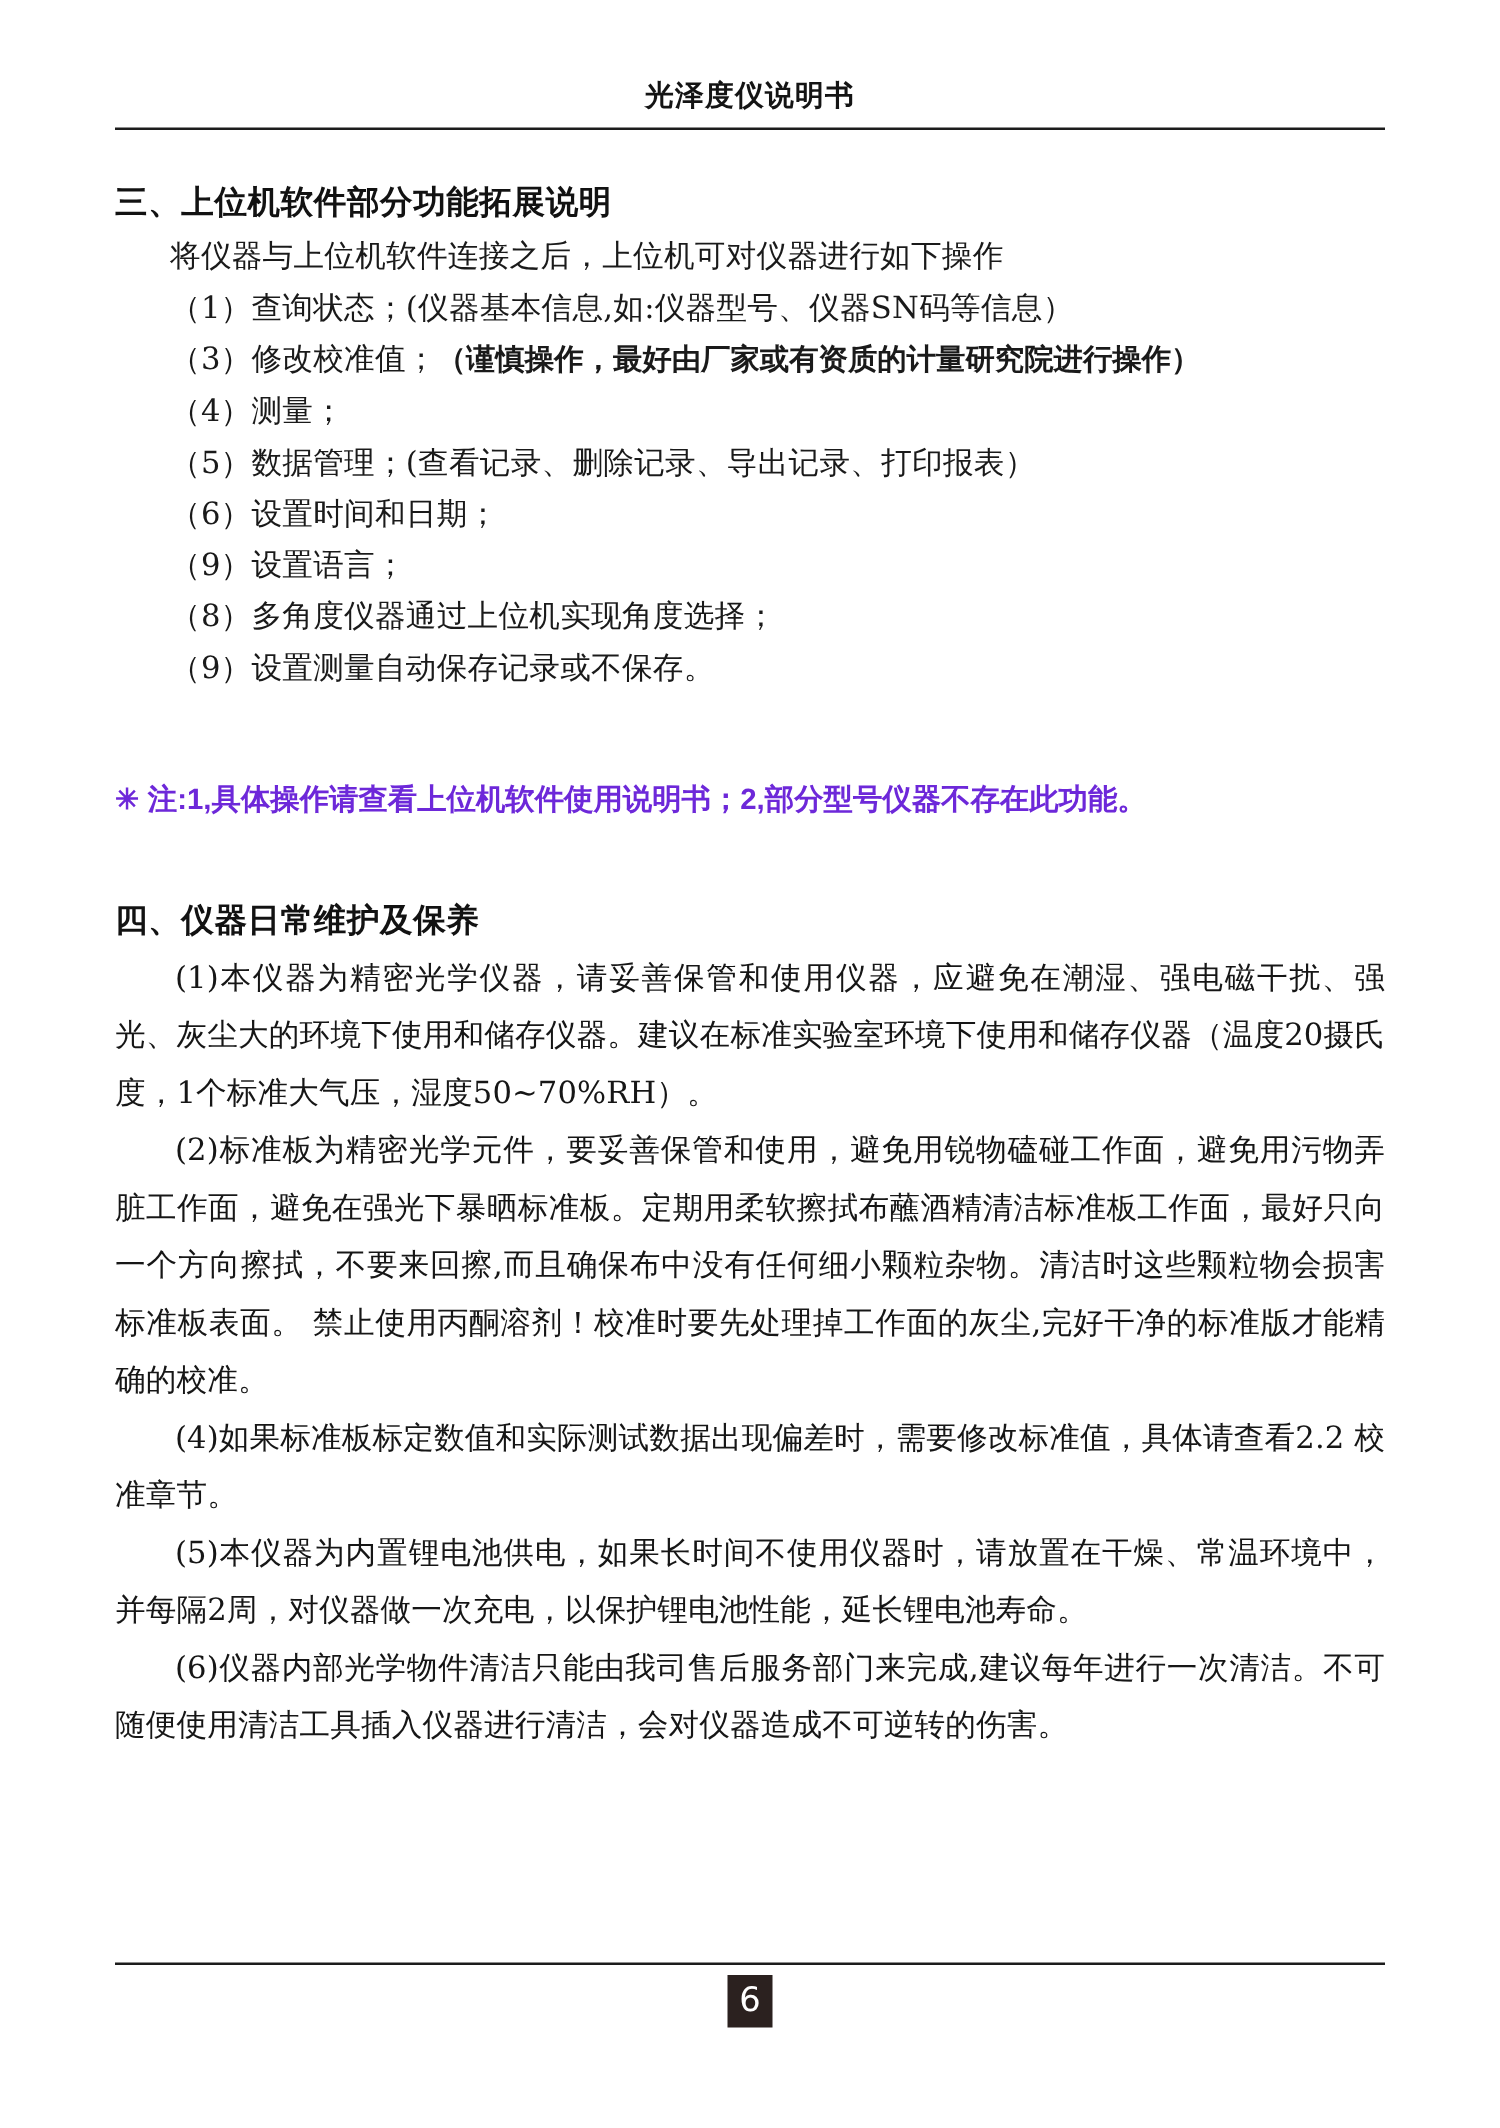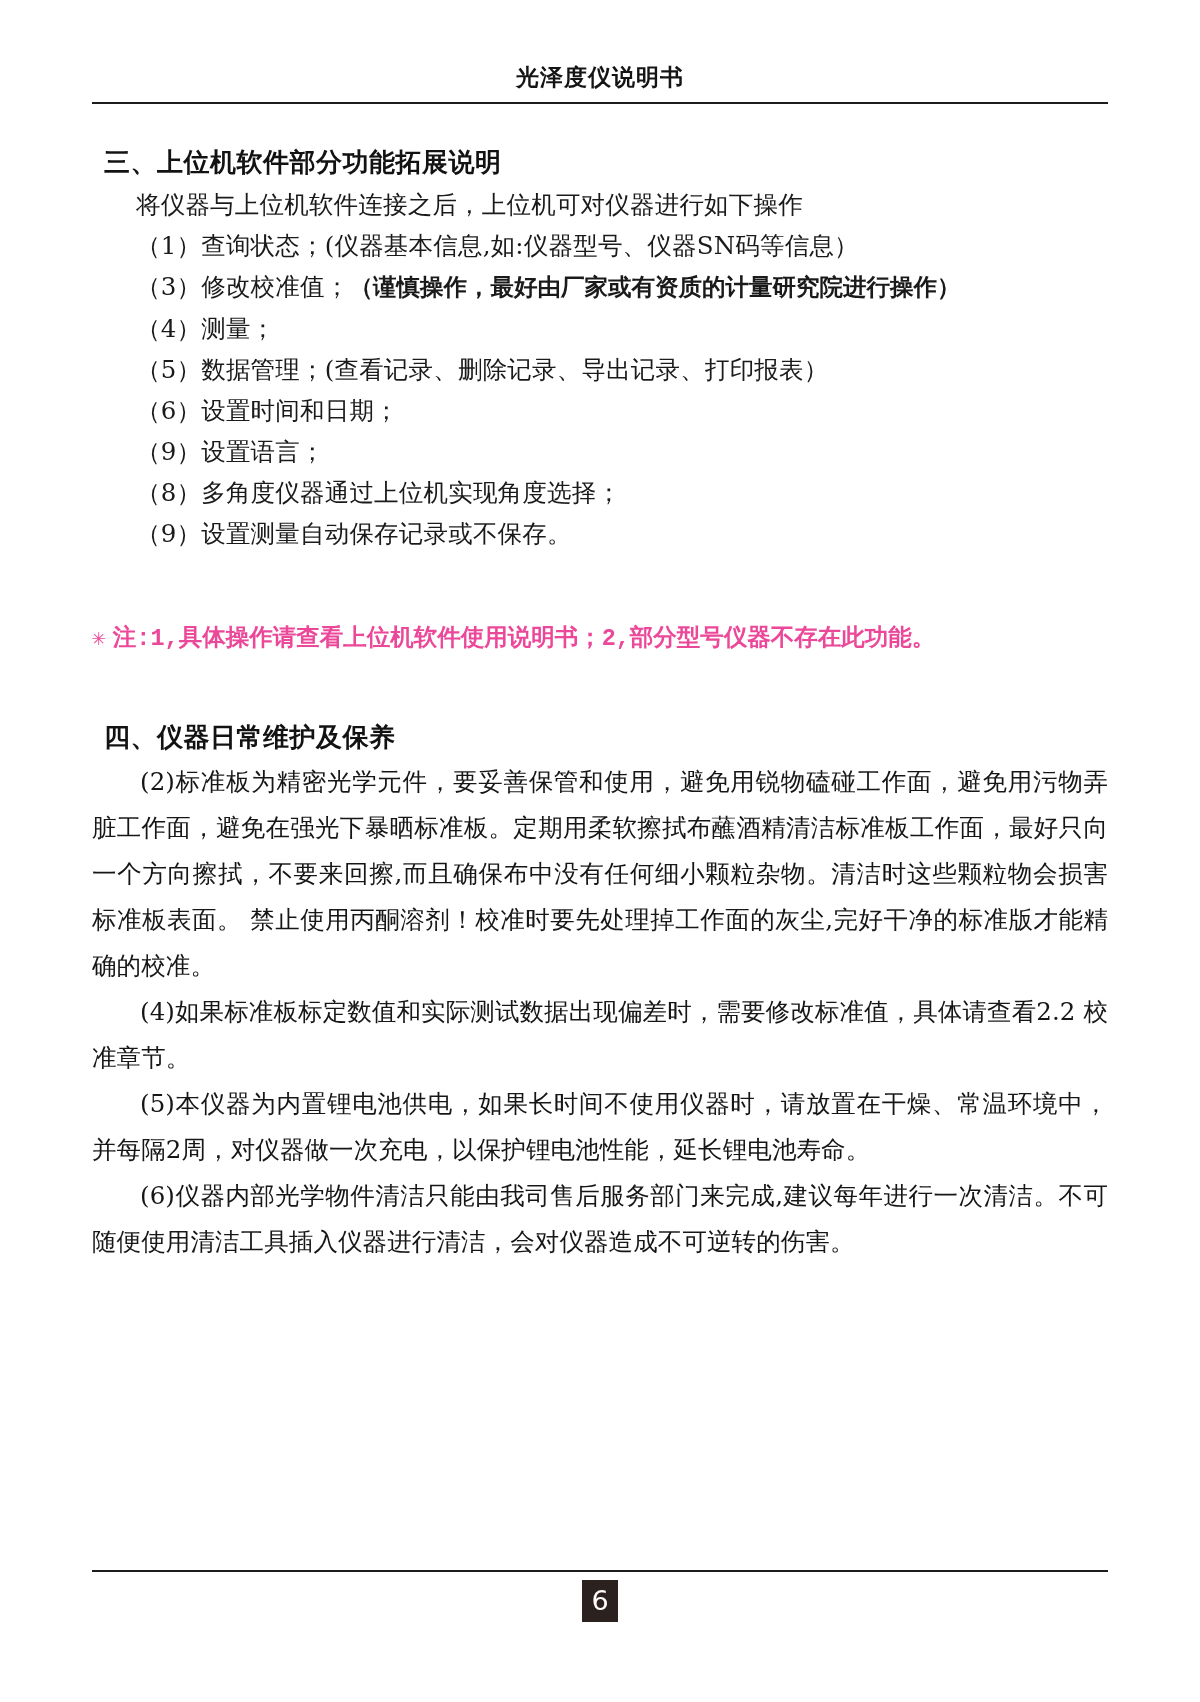"三、上位机软件部分功能拓展说明" h2.section-heading { margin: 0 0 4px 12px -> 0 0 4px 0 }
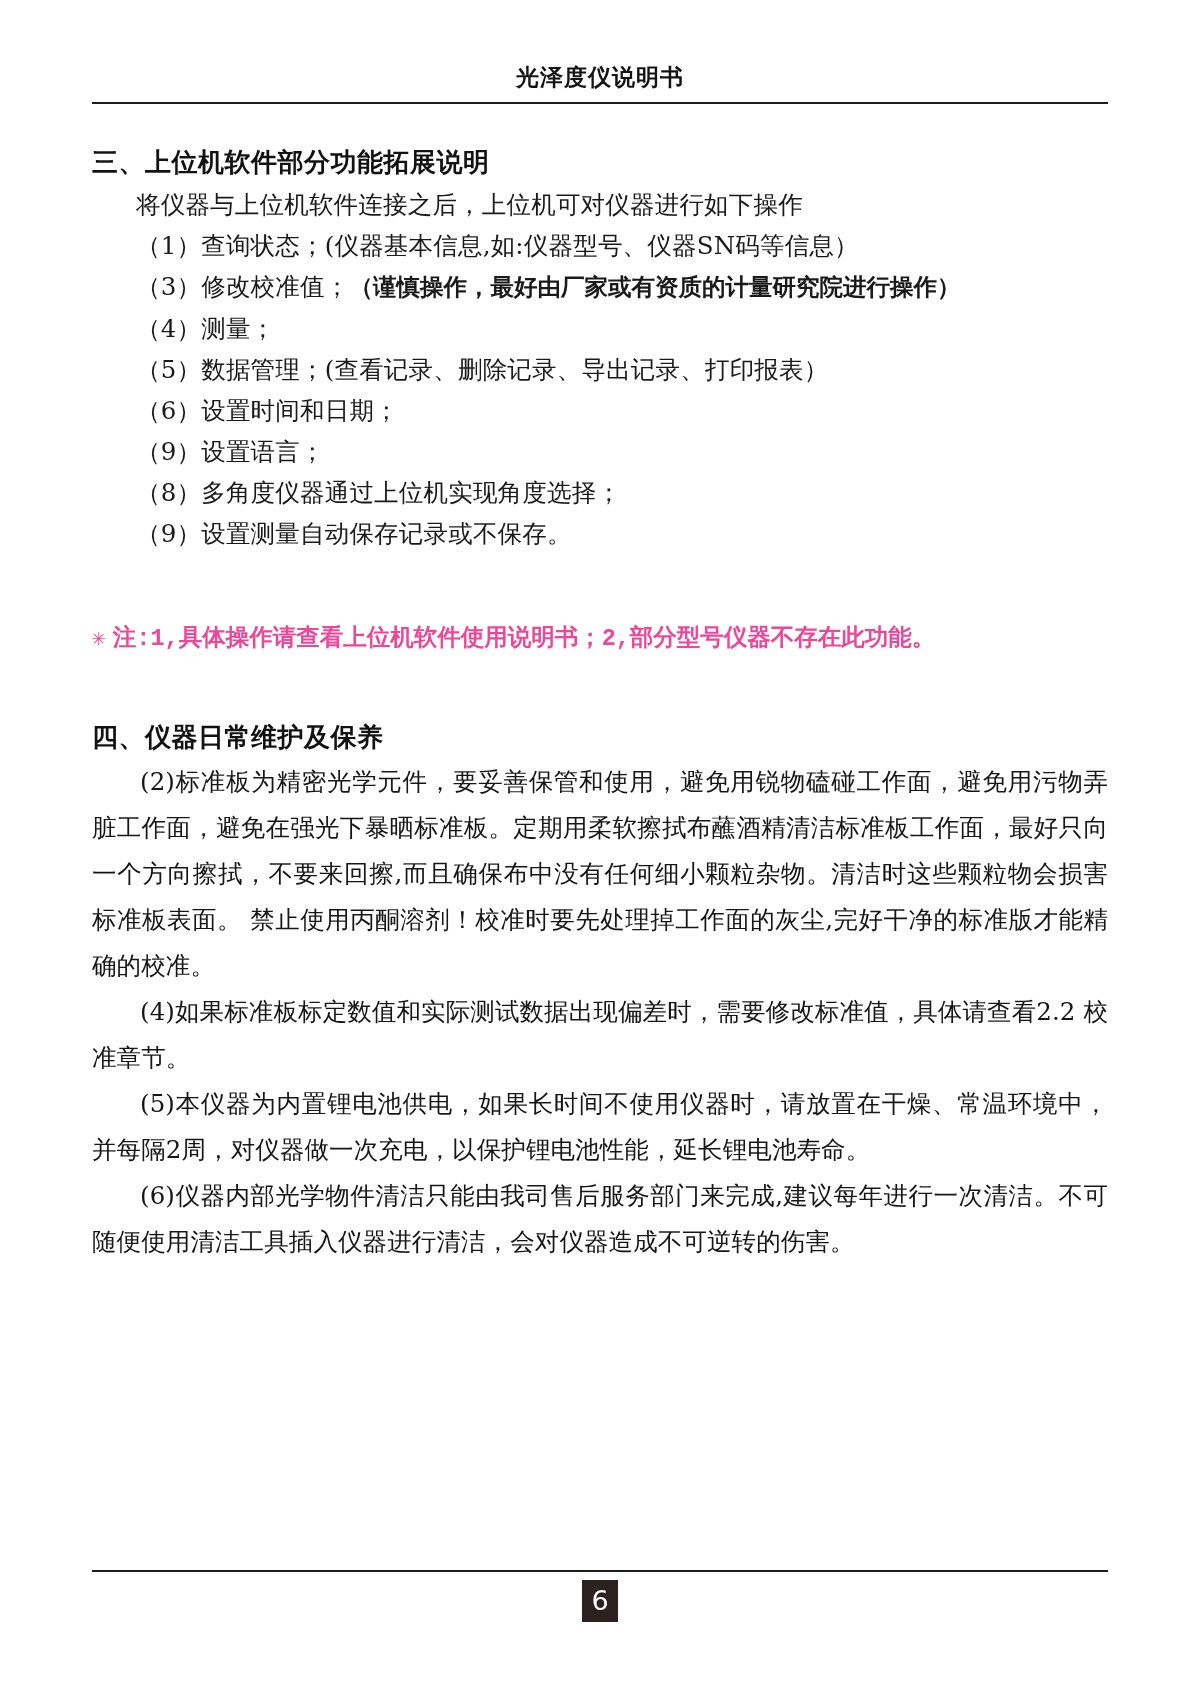"✳ 注:1,具体操作请查看上位机软件使用说明书；2,部分型号仪器不存在此功能。" .note-line { color: #ec4899 -> #6d28d9; font-family: Liberation Mono, monospace -> Liberation Sans, sans-serif }
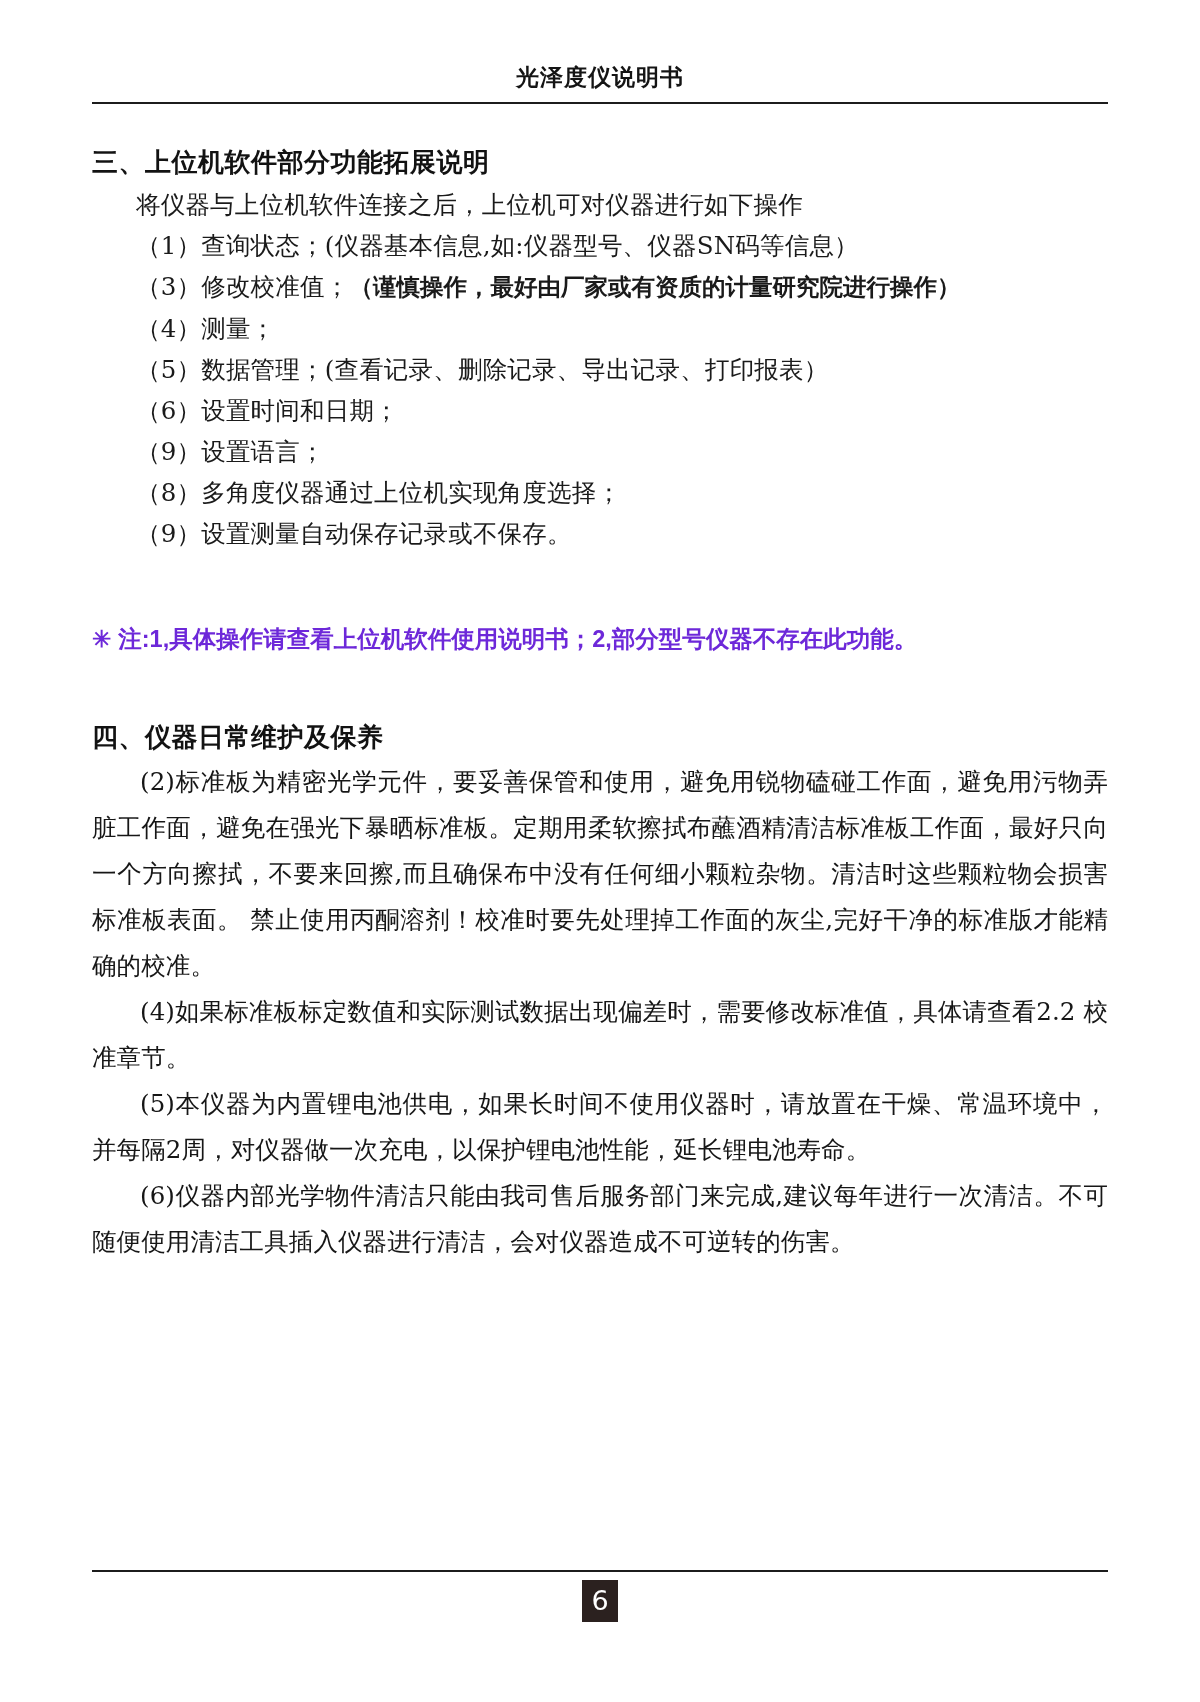"(1)本仪器为精密光学仪器，请妥善保管和使用仪器，应避免在潮湿、强电磁干扰、强光" p.body-para { html: none -> <p>(1)本仪器为精密光学仪器，请妥善保管和使用仪器，应避免在潮湿、强电磁干扰、强光、灰尘大的环境下使用和储存仪器。建议在标准实验室环境下使用和储存仪器（温度20摄氏度，1个标准大气压，湿度50~70%RH）。</p> }
